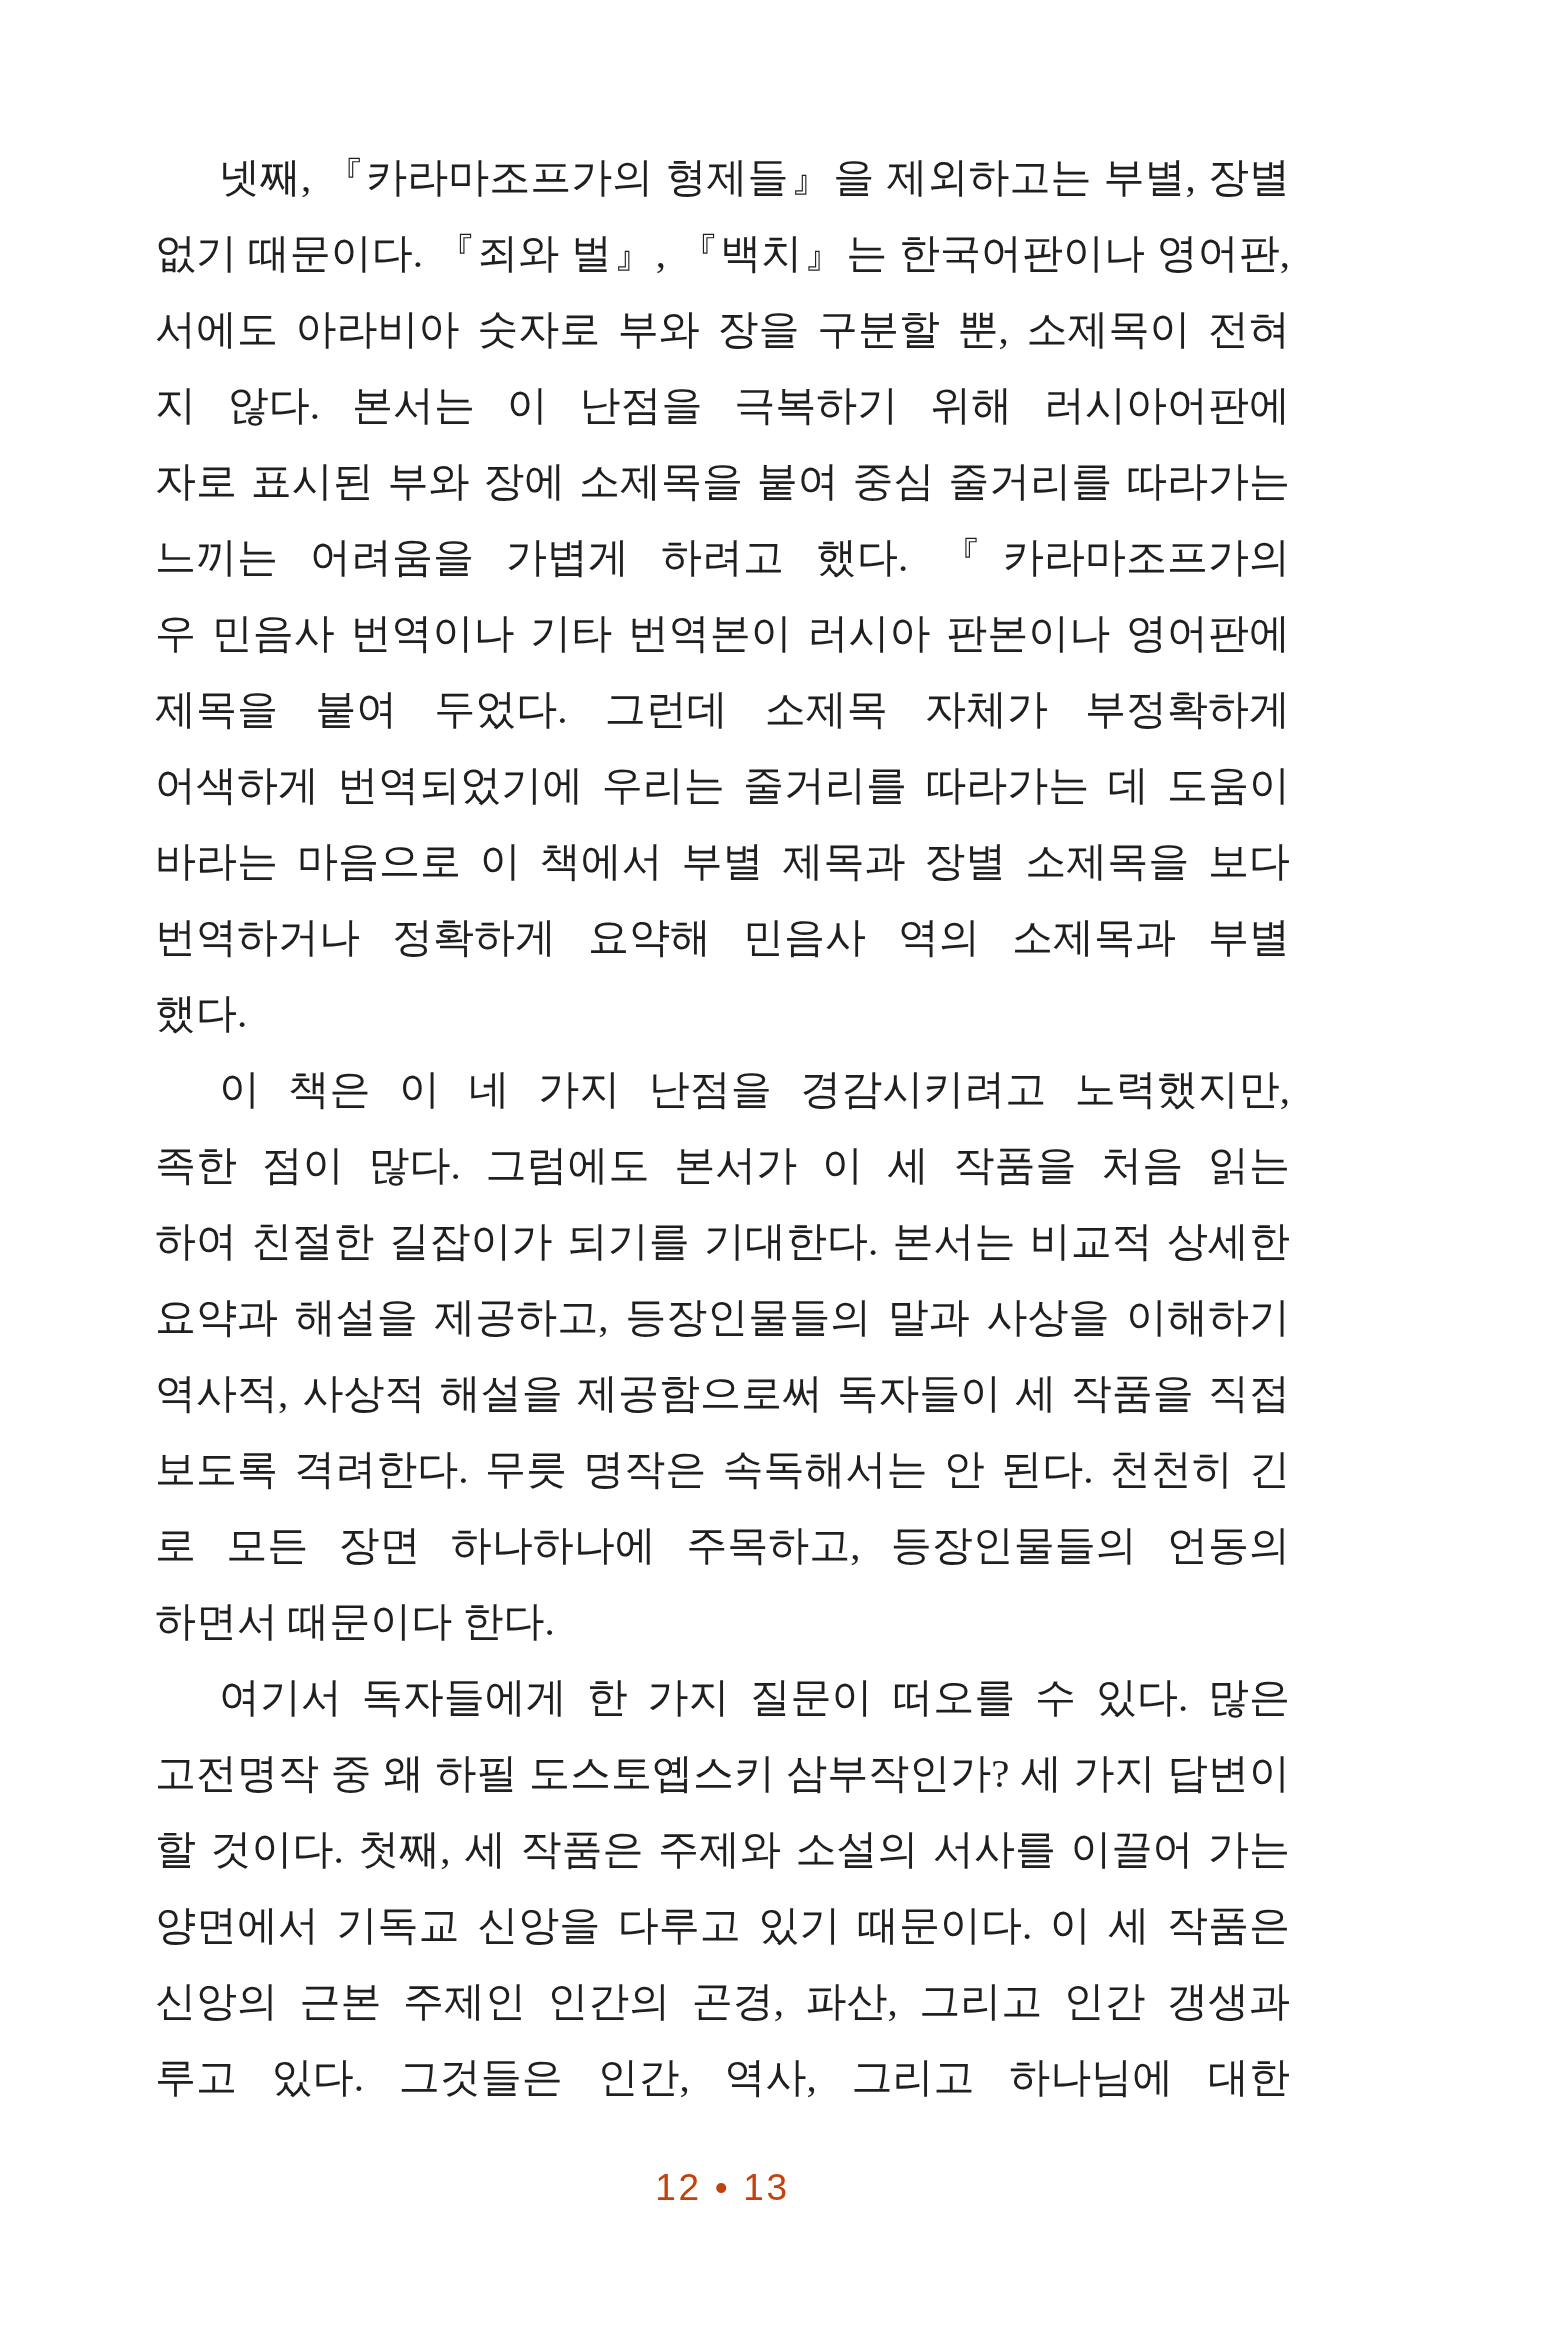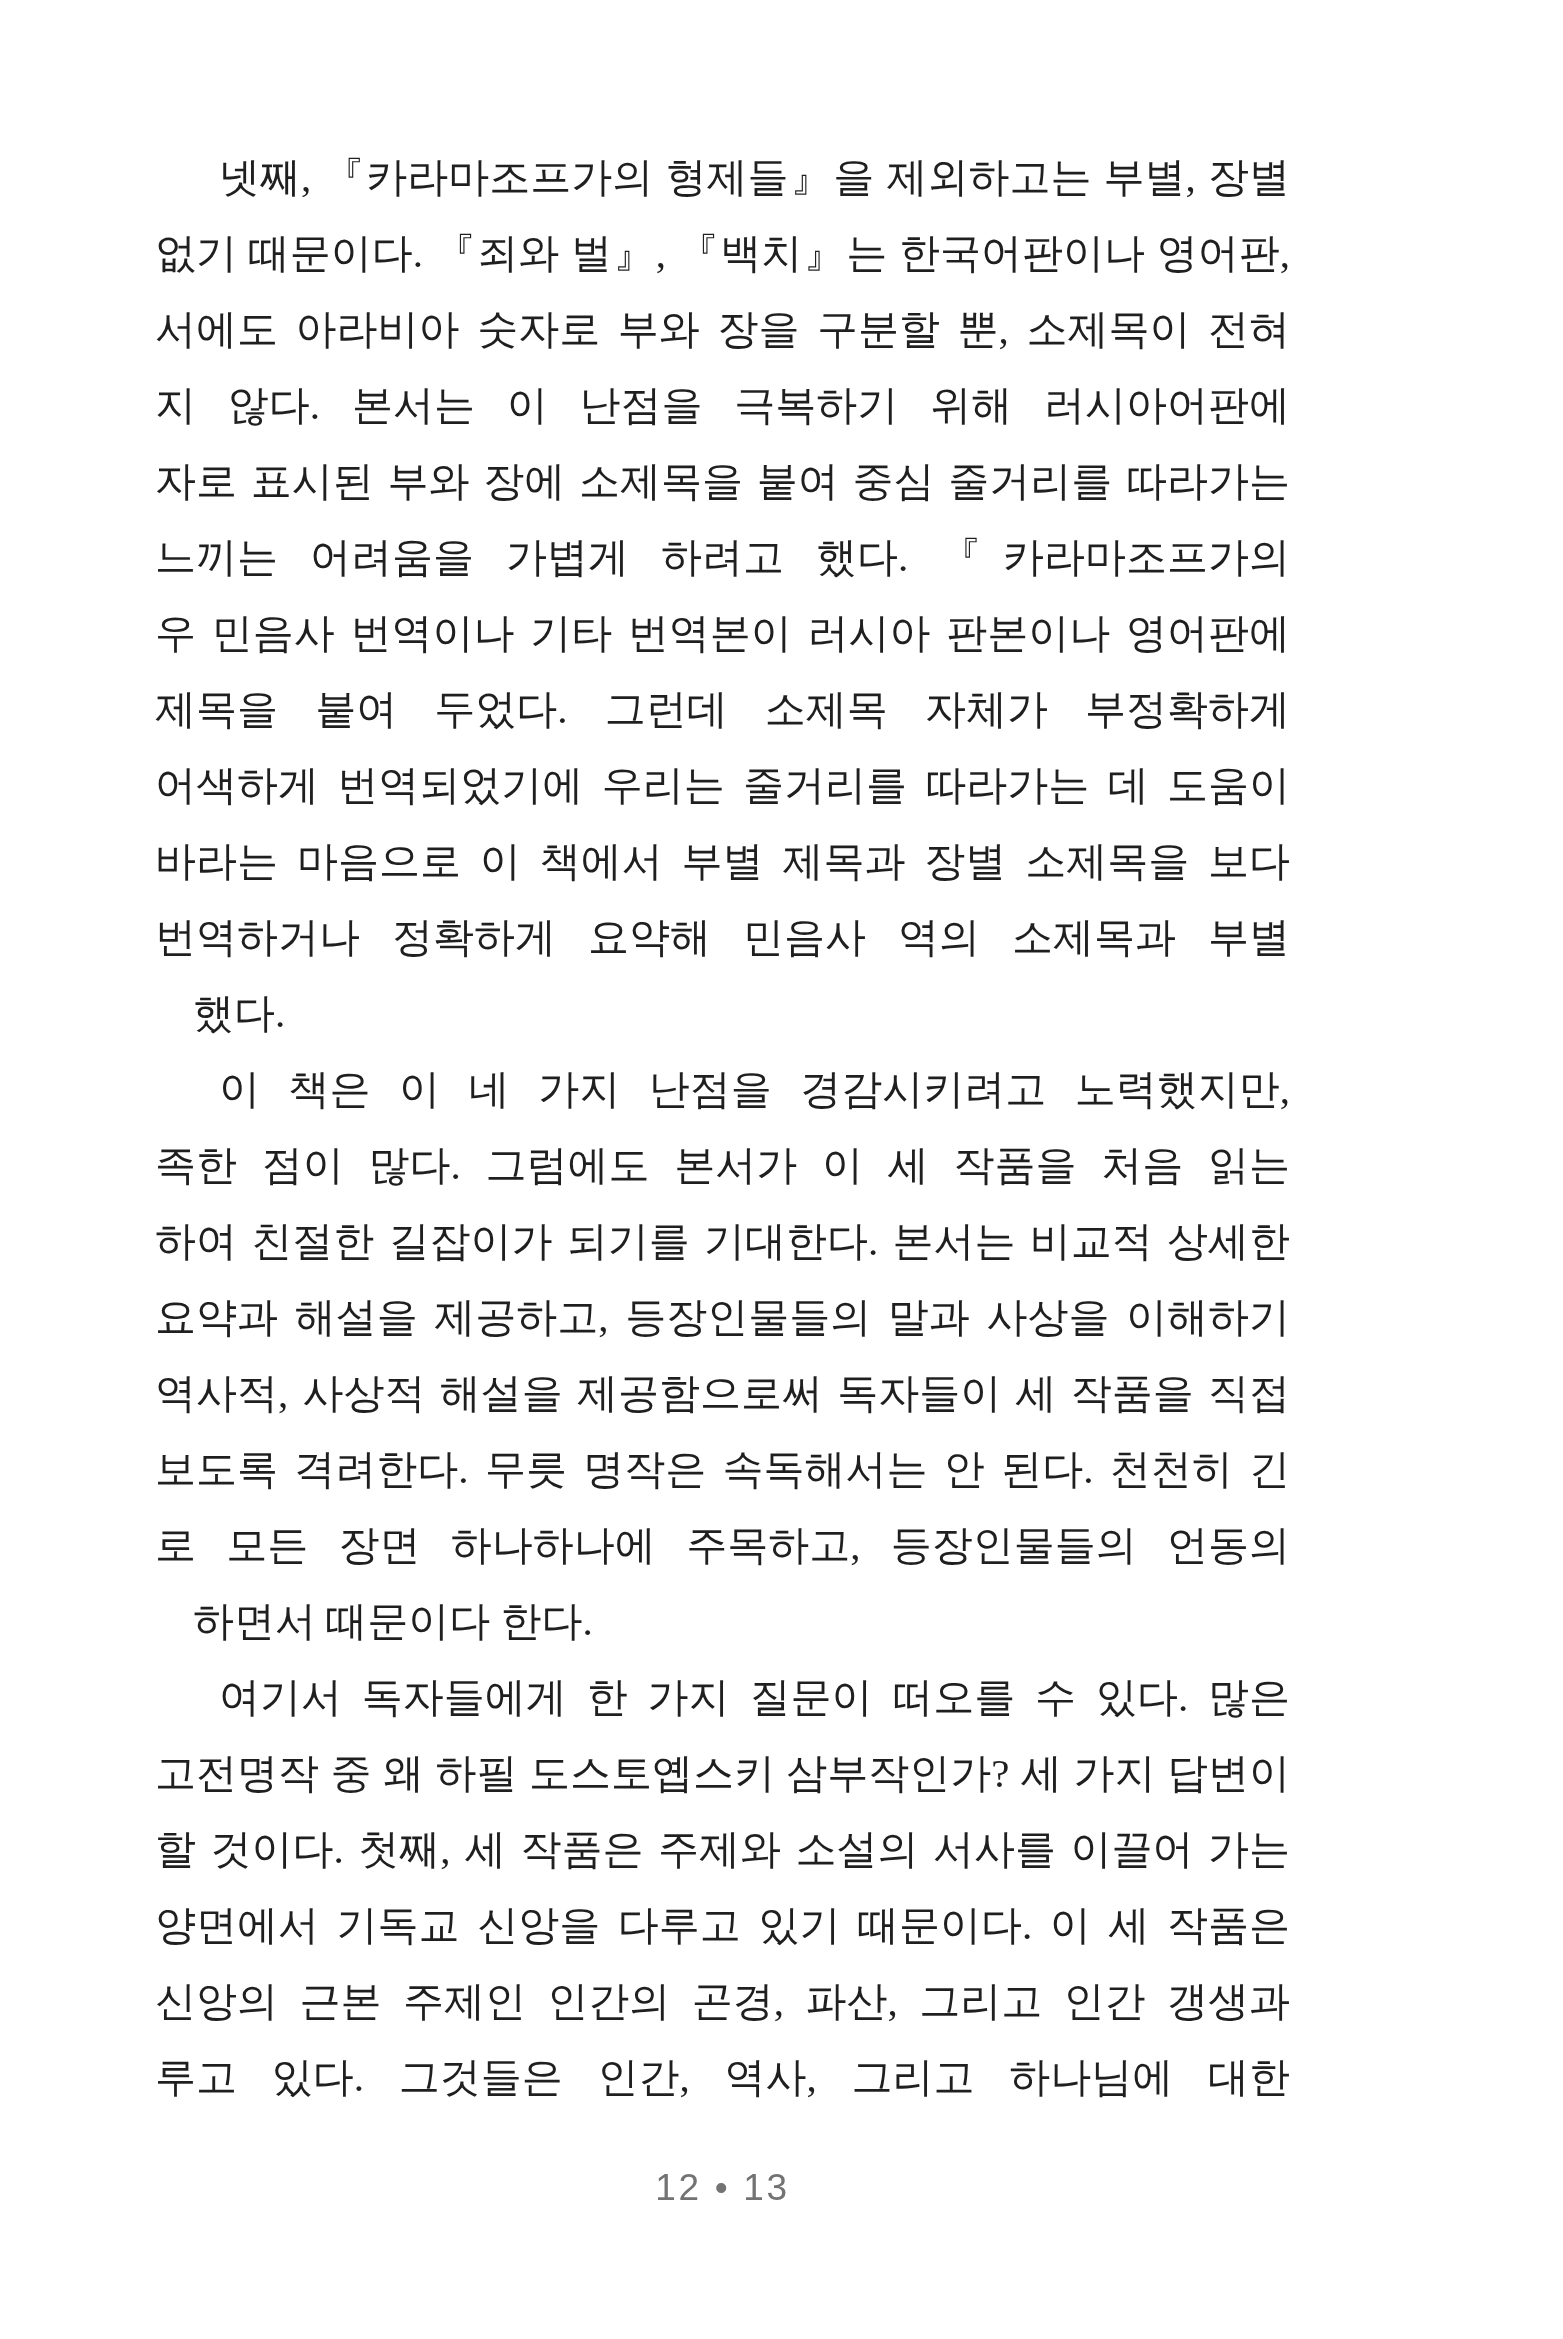"했다." .line.para-end { margin-left: 38px -> none }
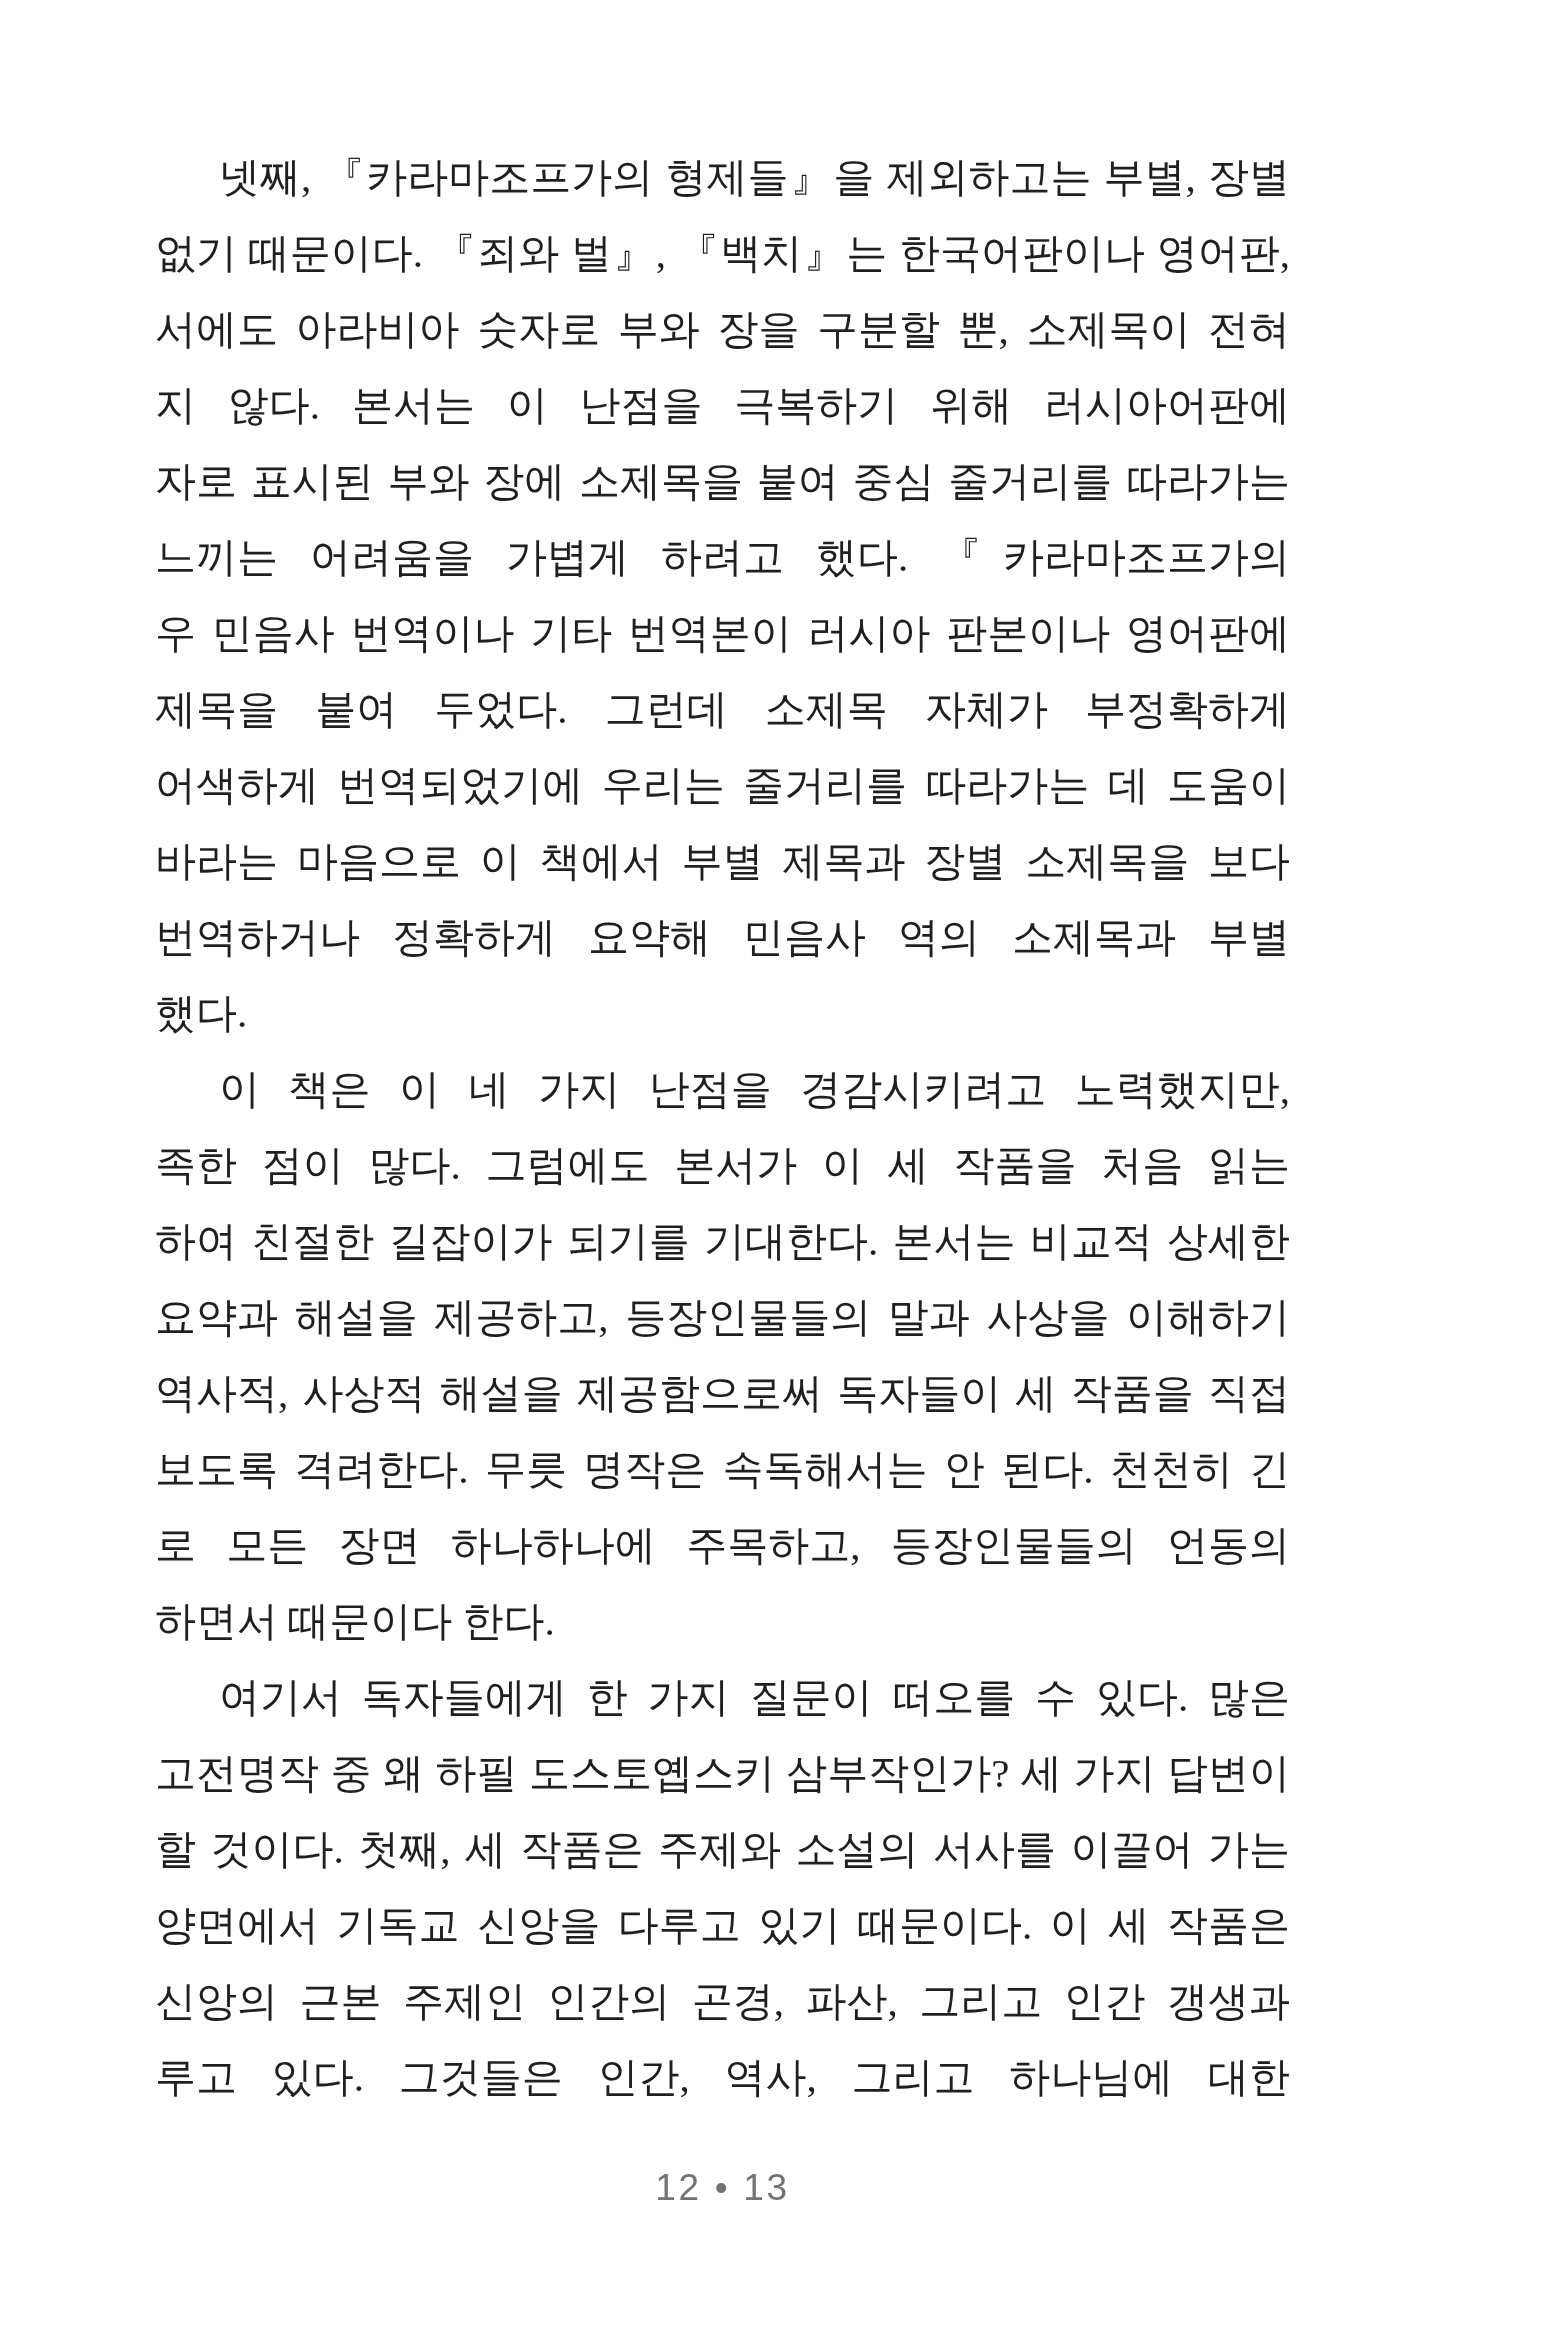"12 • 13" .footer { color: #737373 -> #c2410c }
